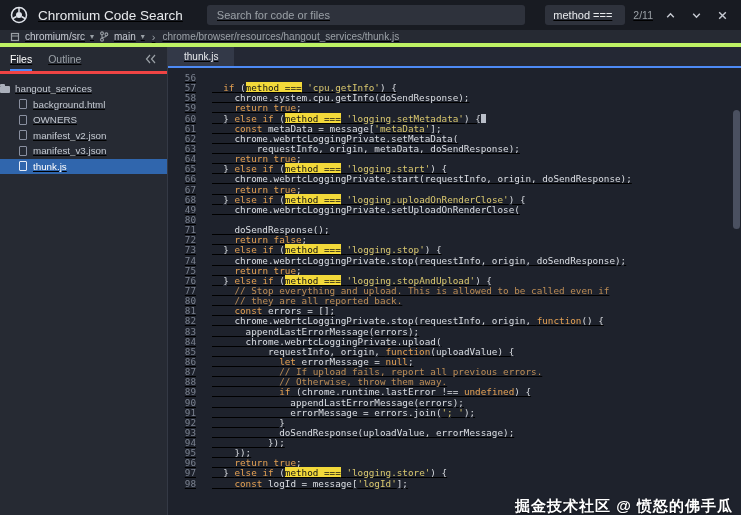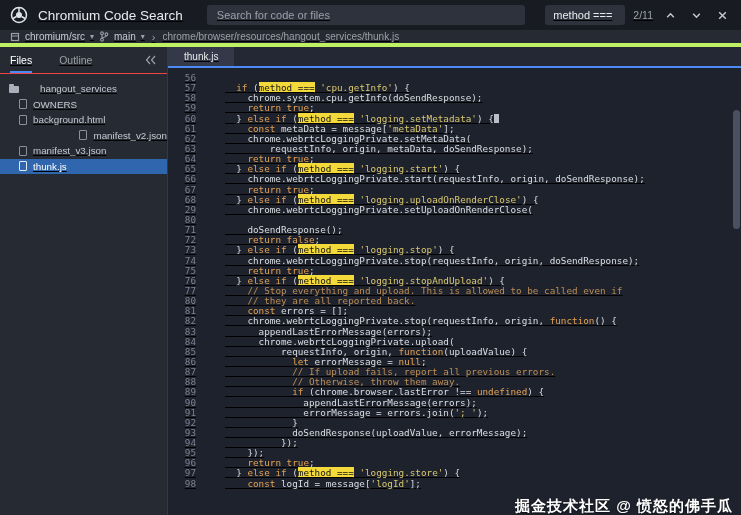"Files" .side-tabs { border-bottom: 1px solid #ef4444 -> 3px solid #ef4444; gap: 27px -> 16px }
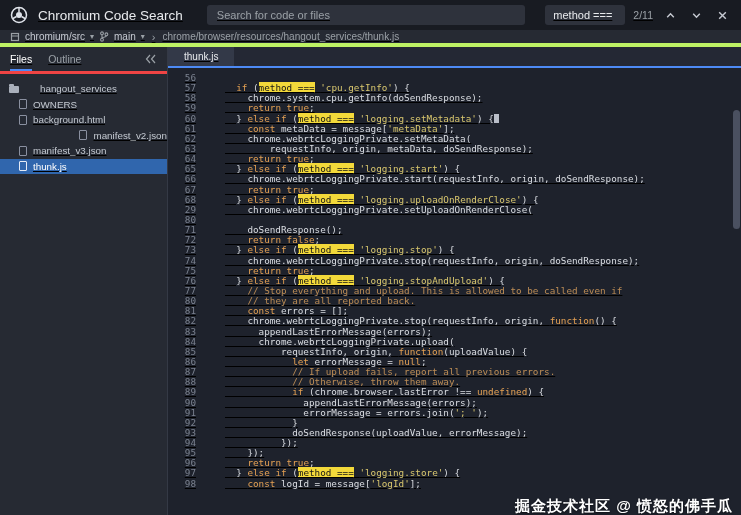"56" .ln { margin-right: 29px -> 16px }
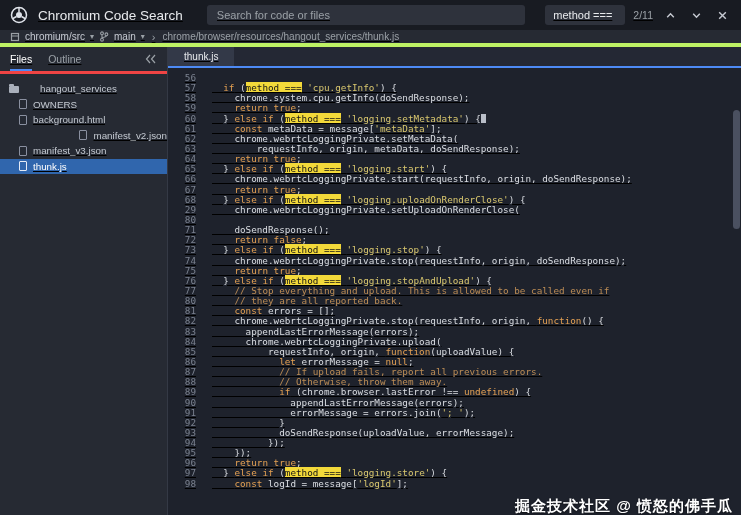"hangout_services" div.file-row { gap: 16px -> none; padding-left: 9px -> 0 }
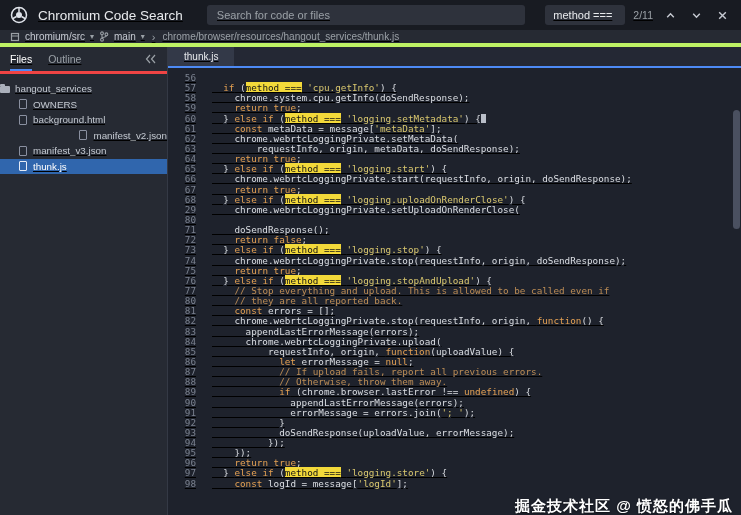"OWNERS" div.file-row { order: before "background.html" -> after "background.html" }
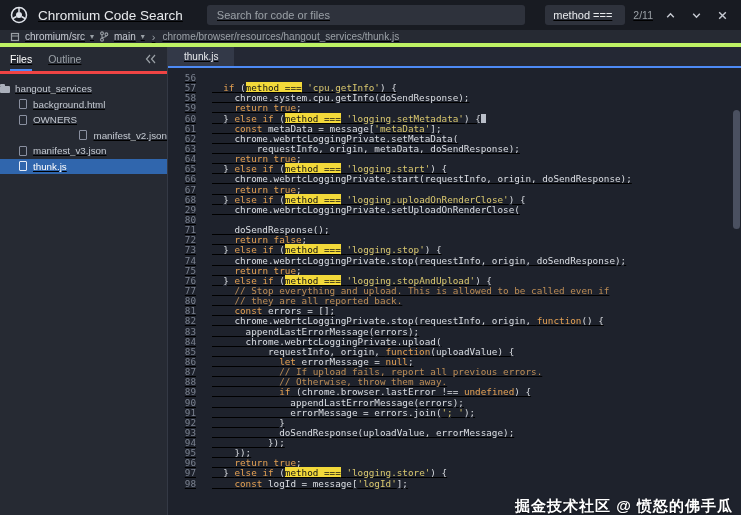"manifest_v2.json" div.file-row { justify-content: flex-end -> none }
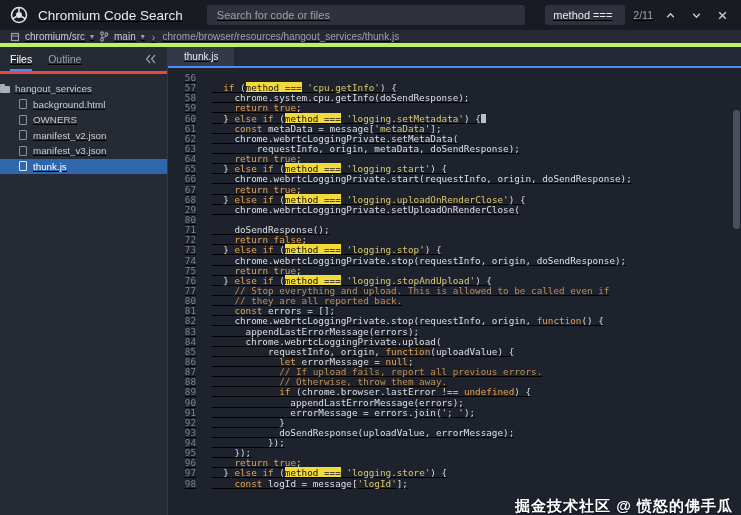"29" span.ln { text: 29 -> 49 }
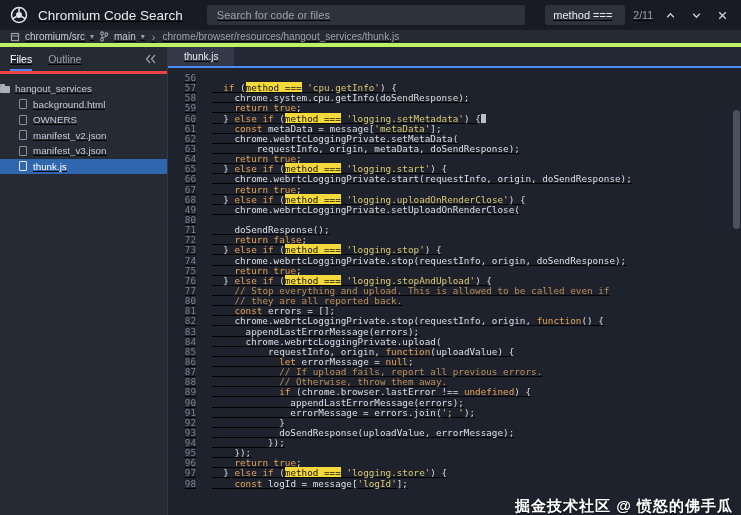"(chrome.browser.lastError !==" span.tk-p { text: chrome.browser.lastError -> chrome.runtime.lastError }
